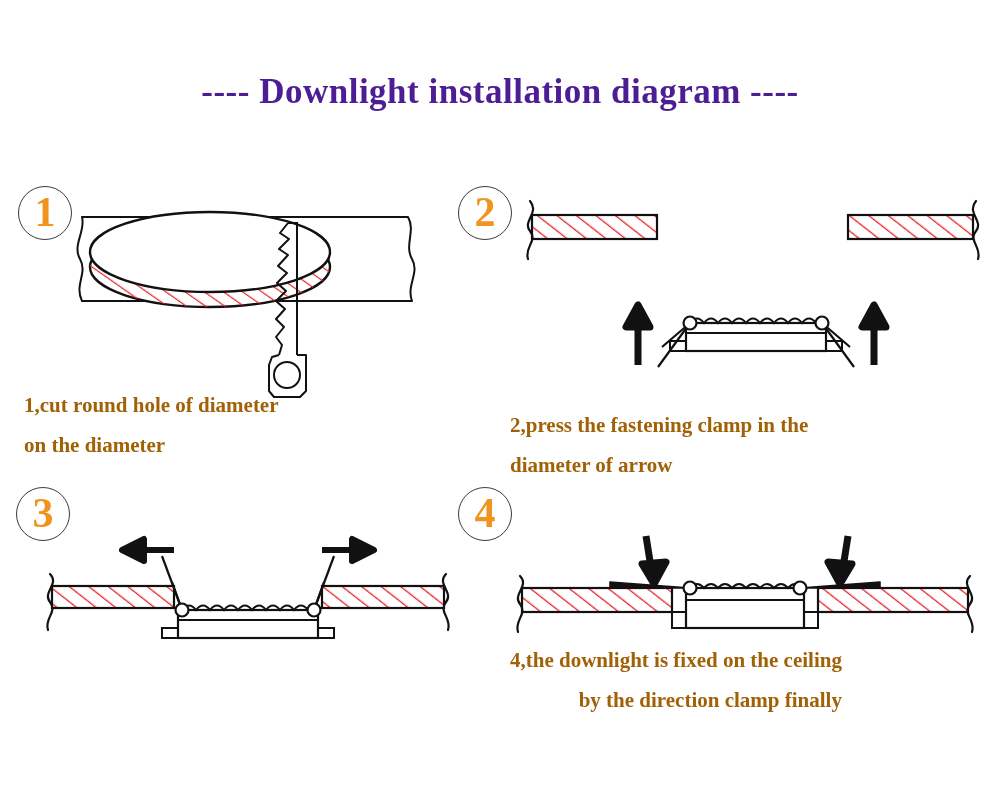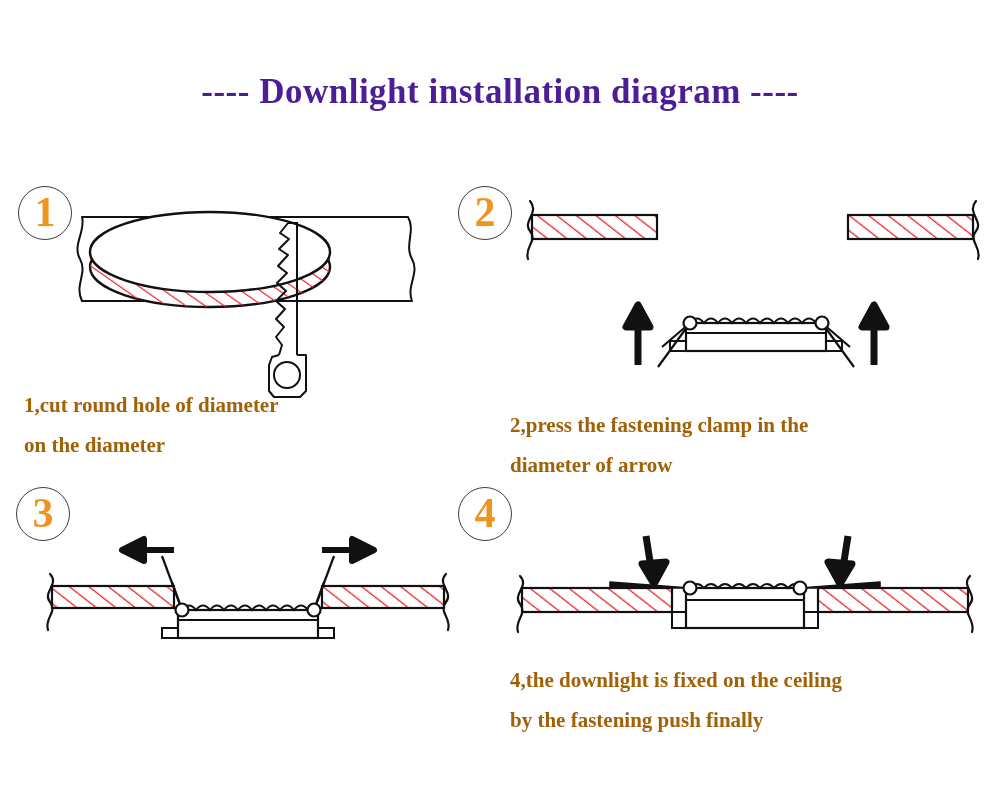"4,the downlight is fixed on" div.caption { text-align: none -> right; top: 660px -> 640px }
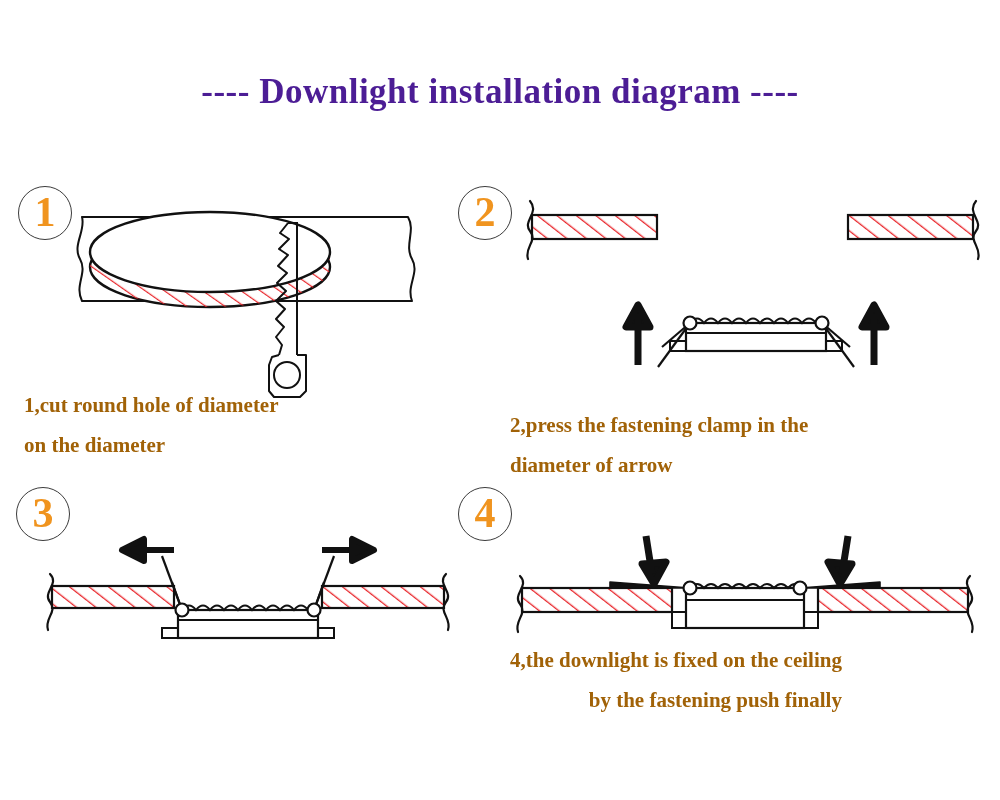"by the fastening push finally" span.cap-line { text: fastening push -> direction clamp }
